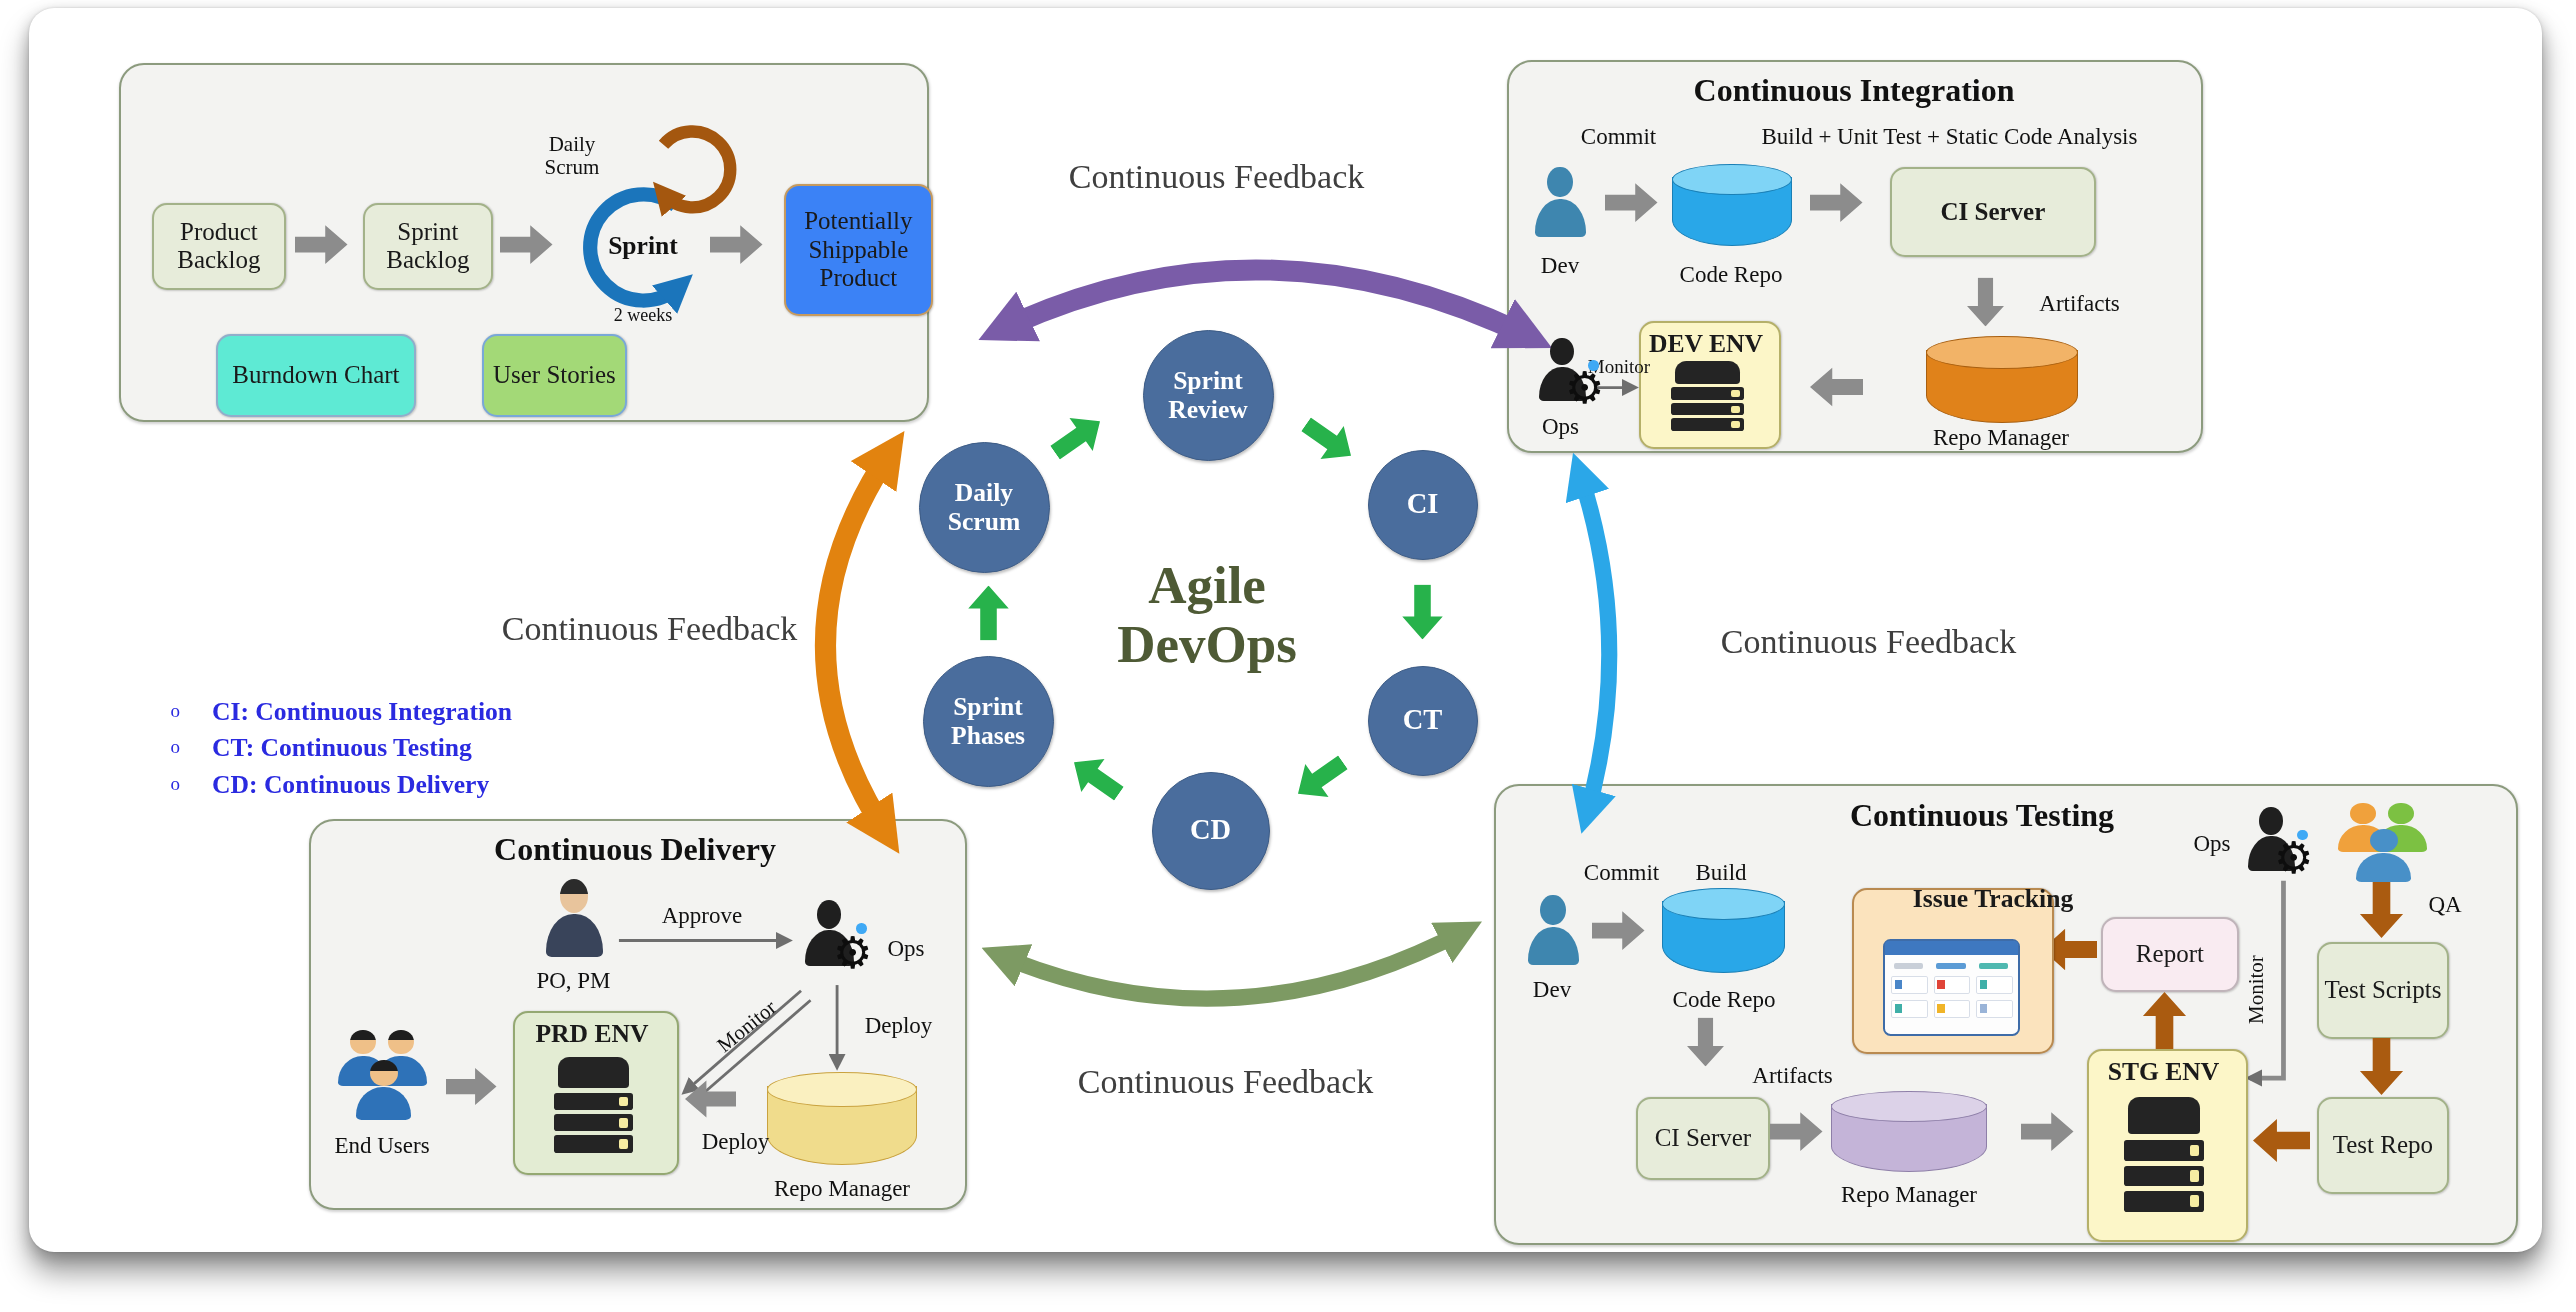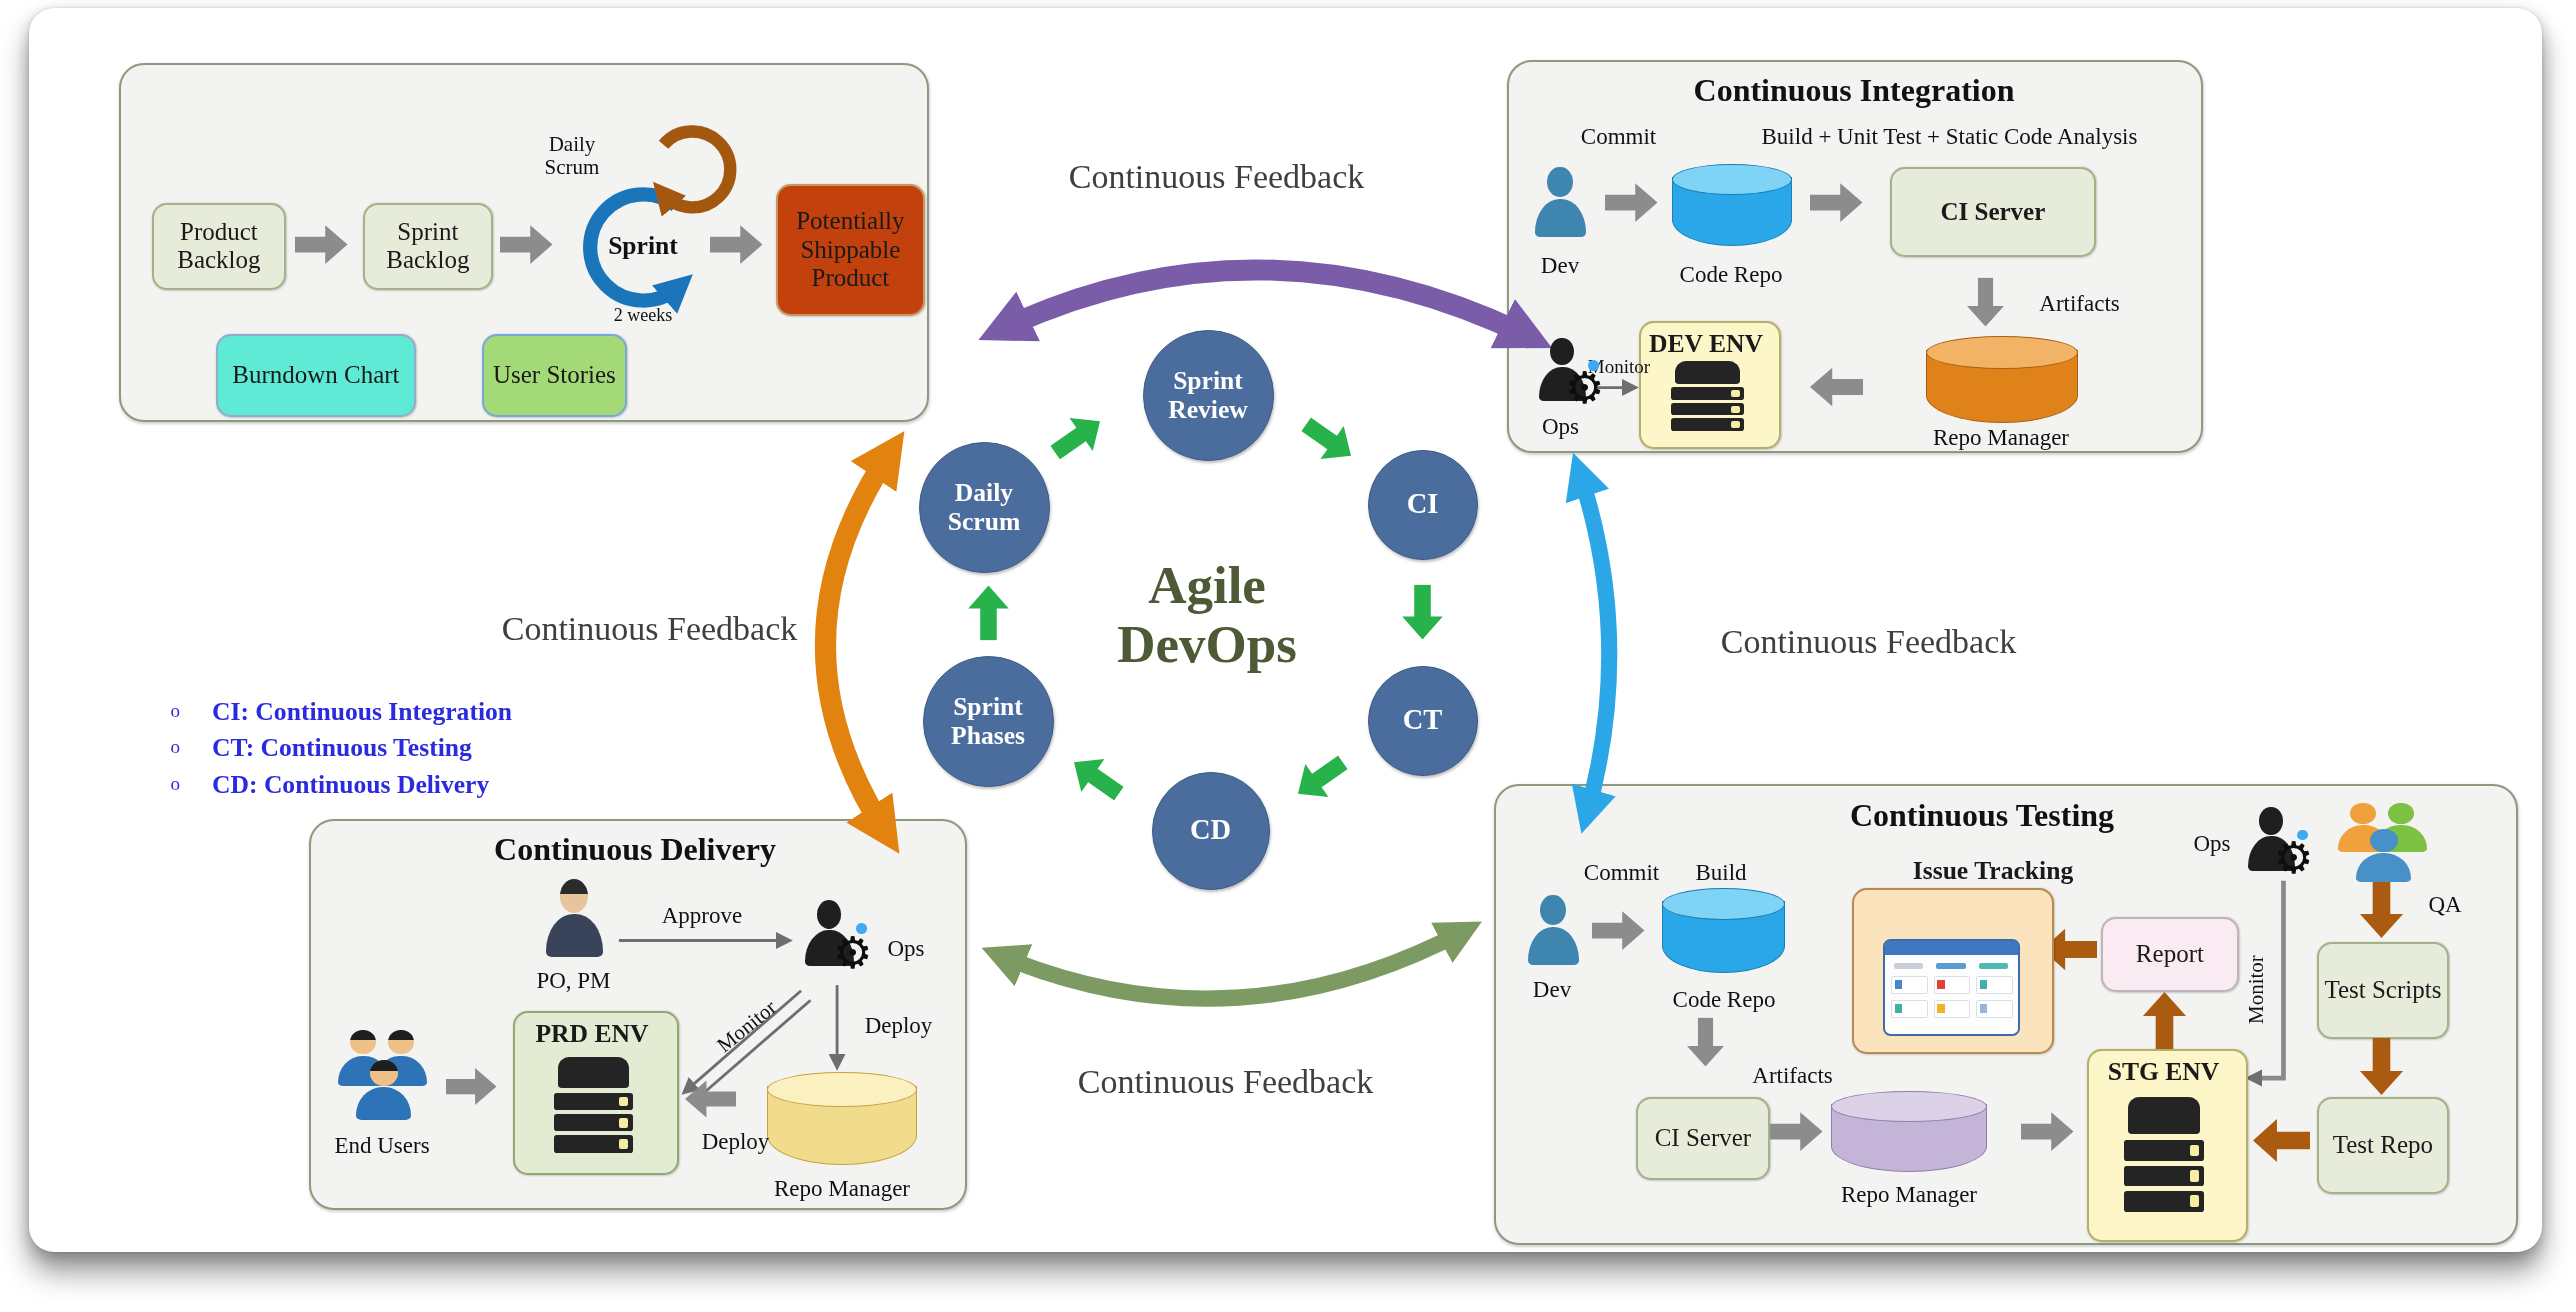"Potentially Shippable Product" .bx-peach { background: #c2410c -> #3b82f6; margin-left: none -> 8px }
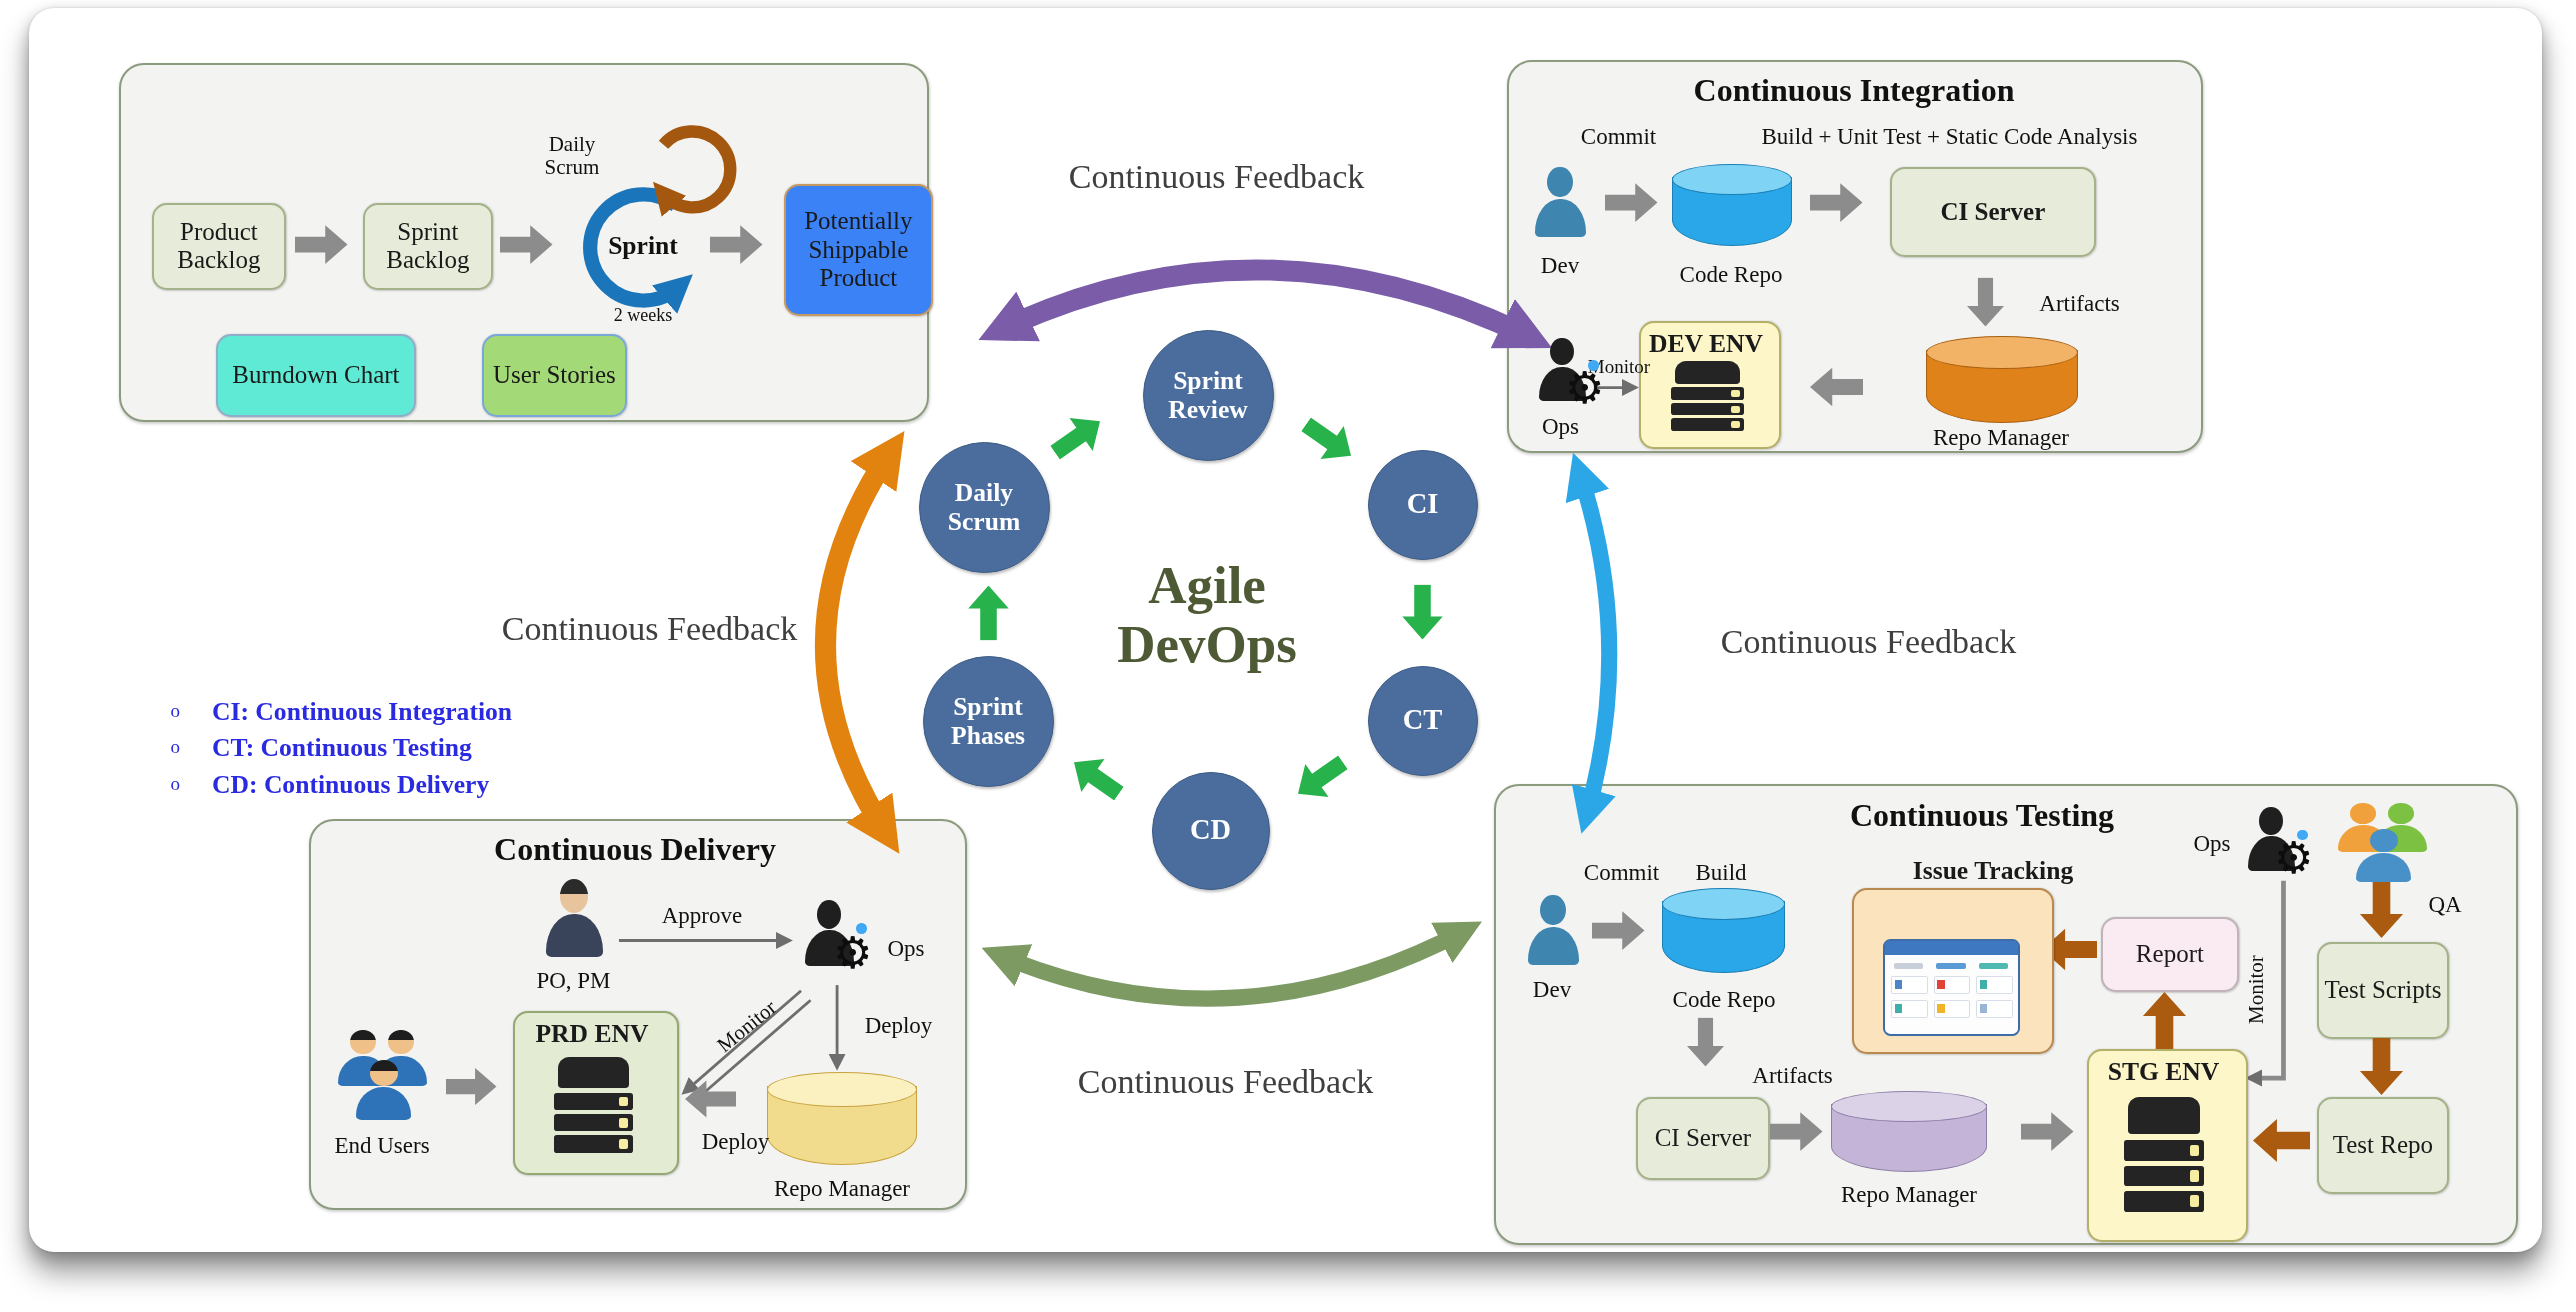"Issue Tracking" div.envtitle { top: 848px -> 876px }
